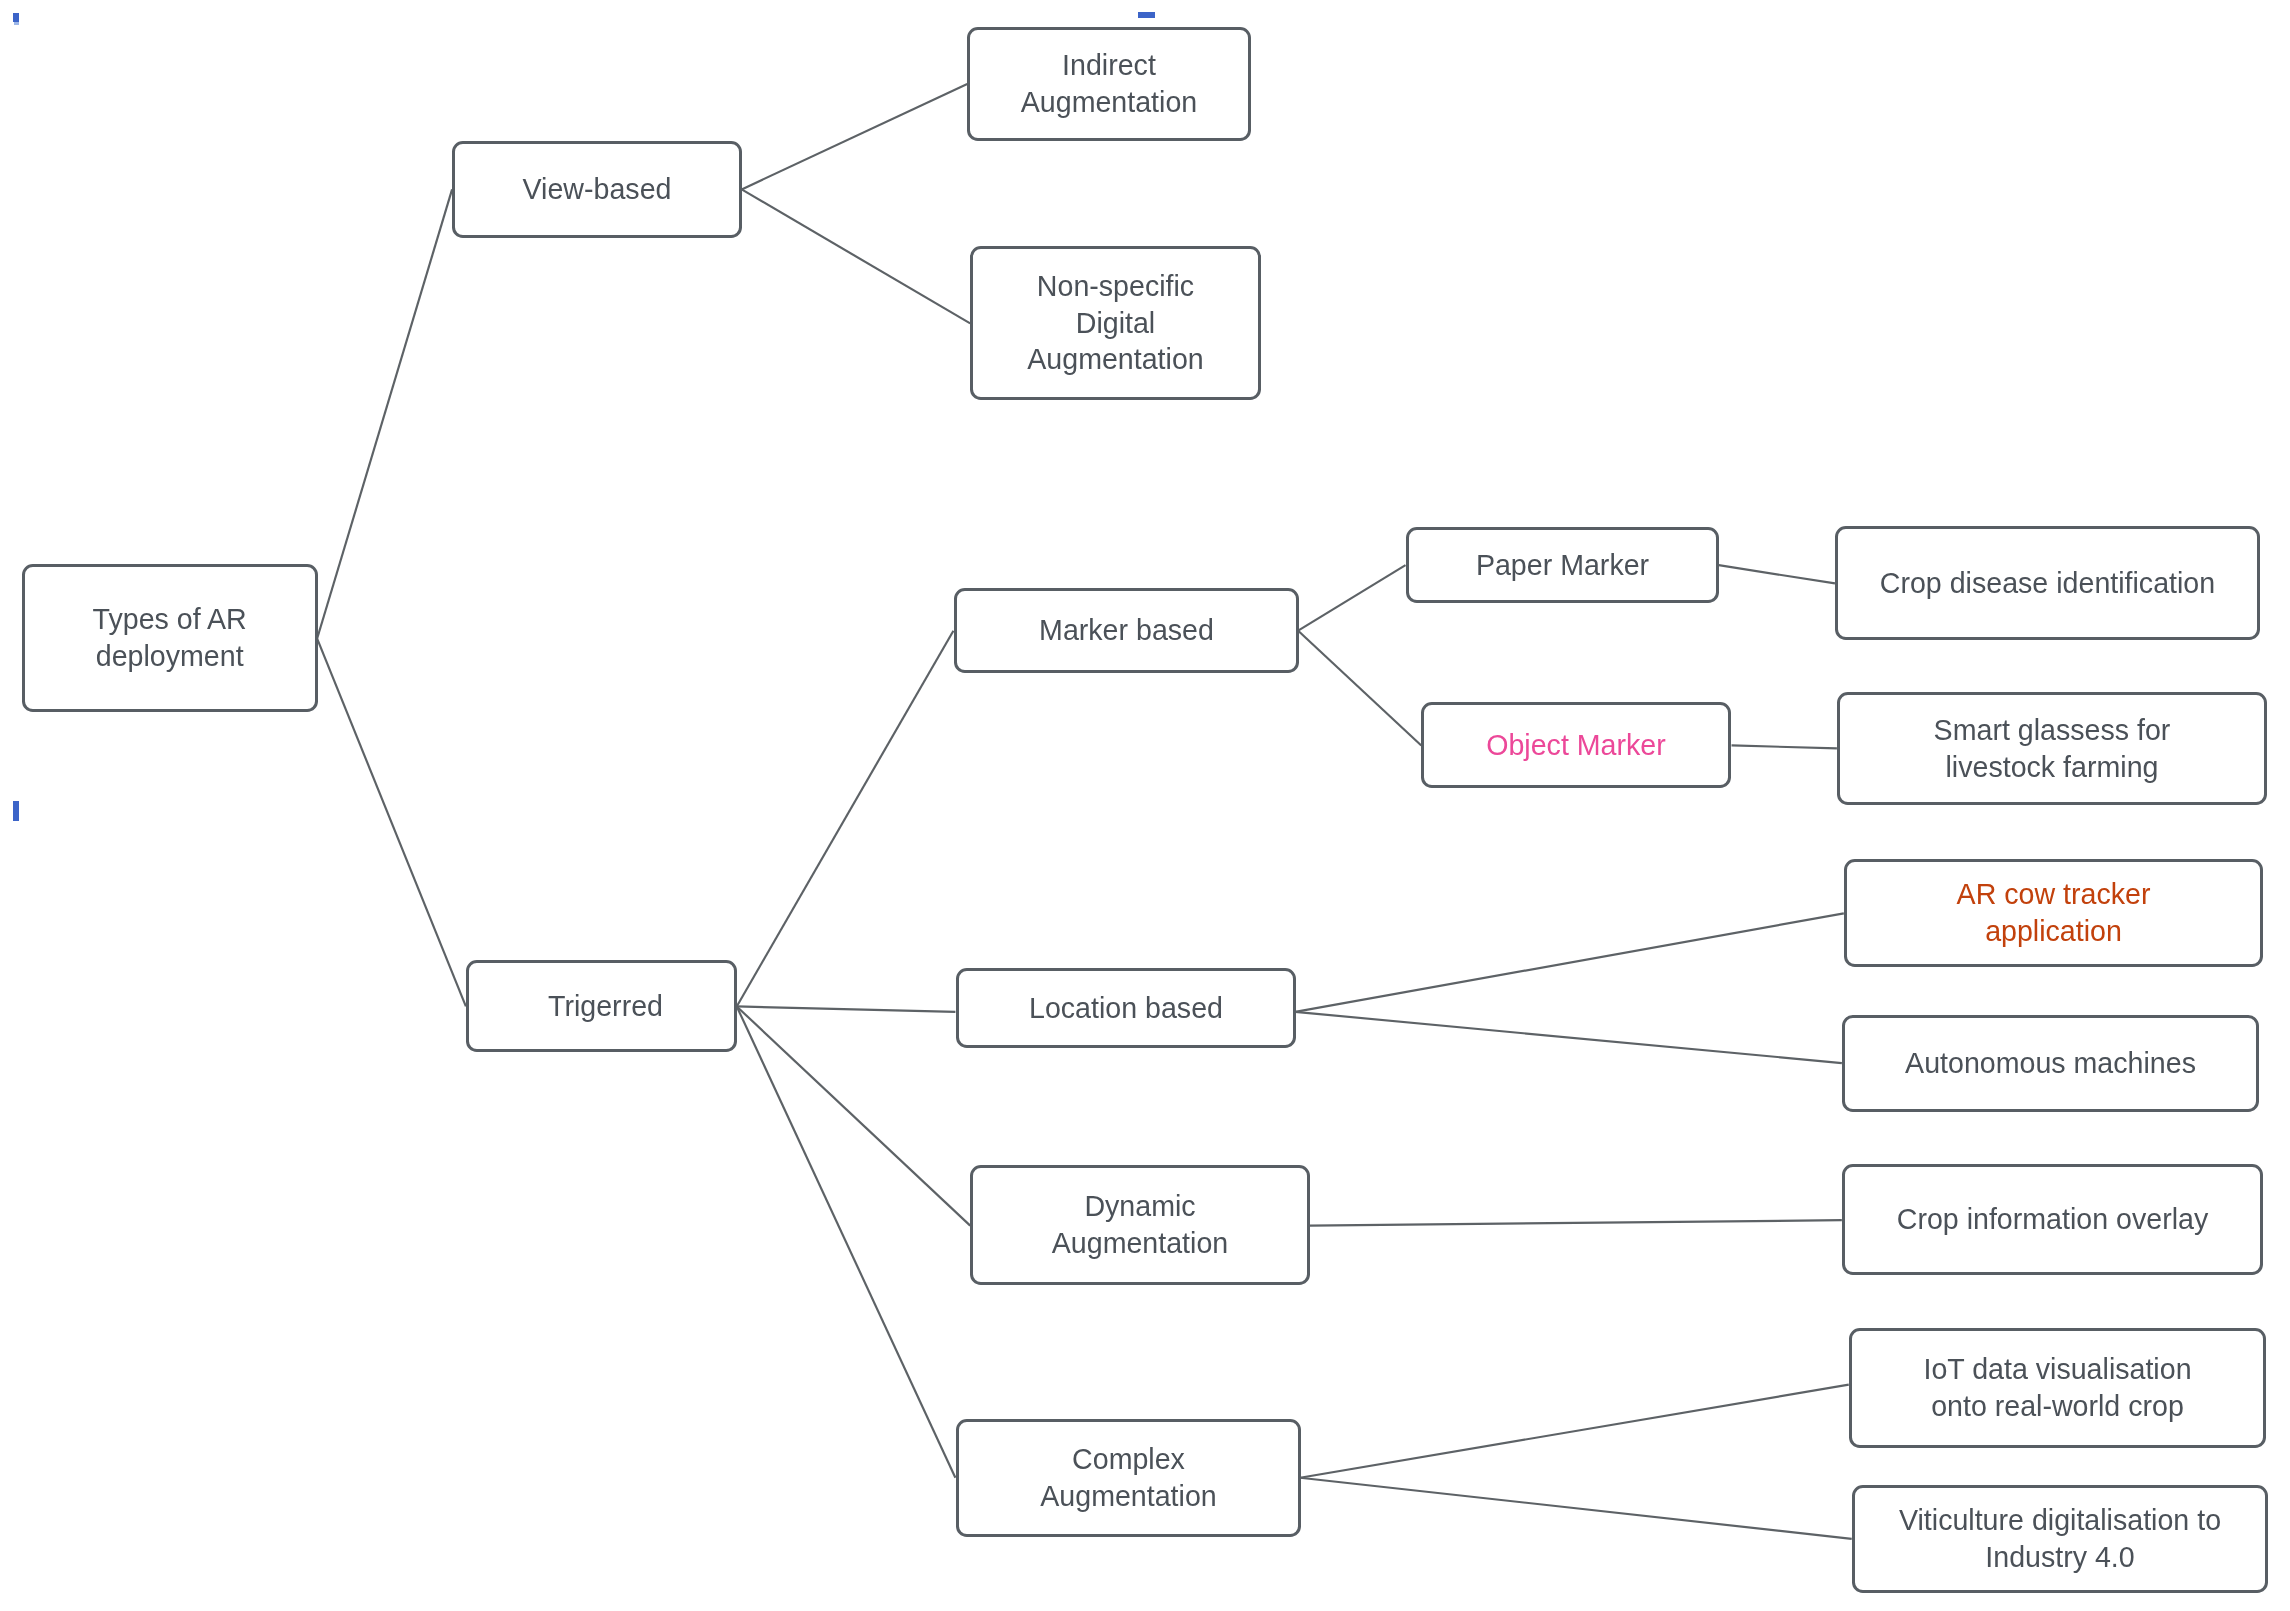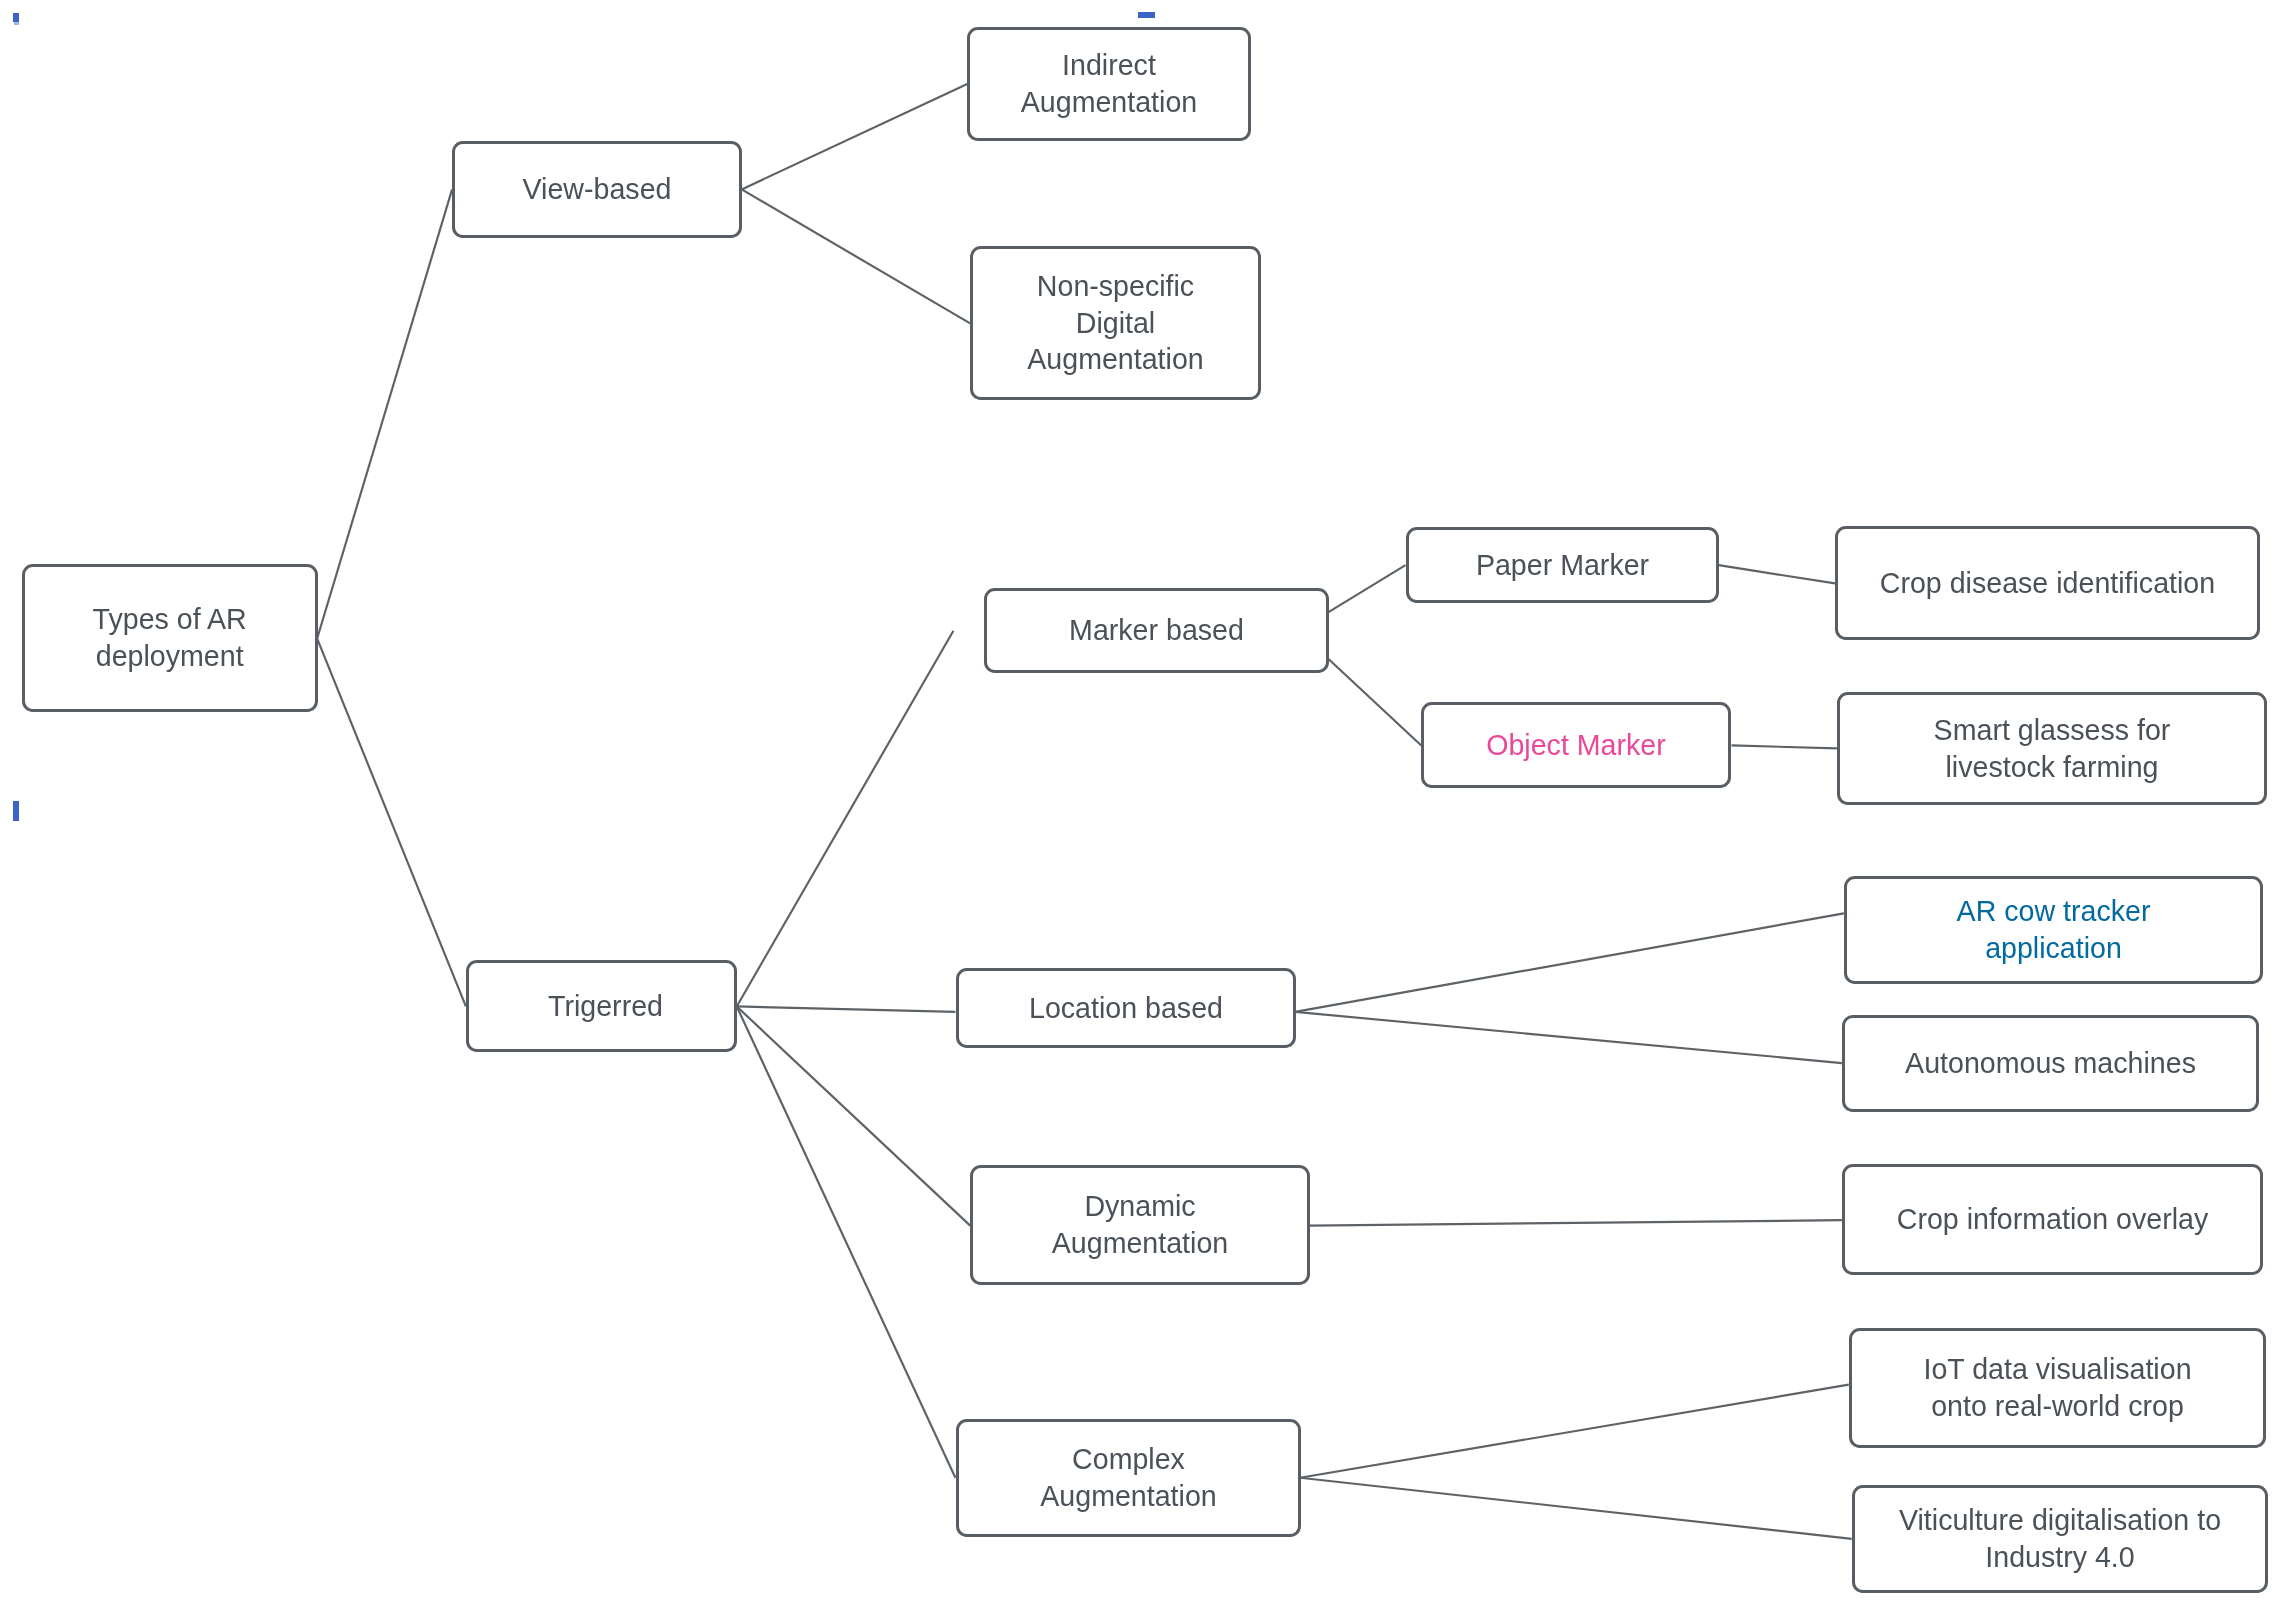"Marker based" div.node { margin-left: 30px -> none }
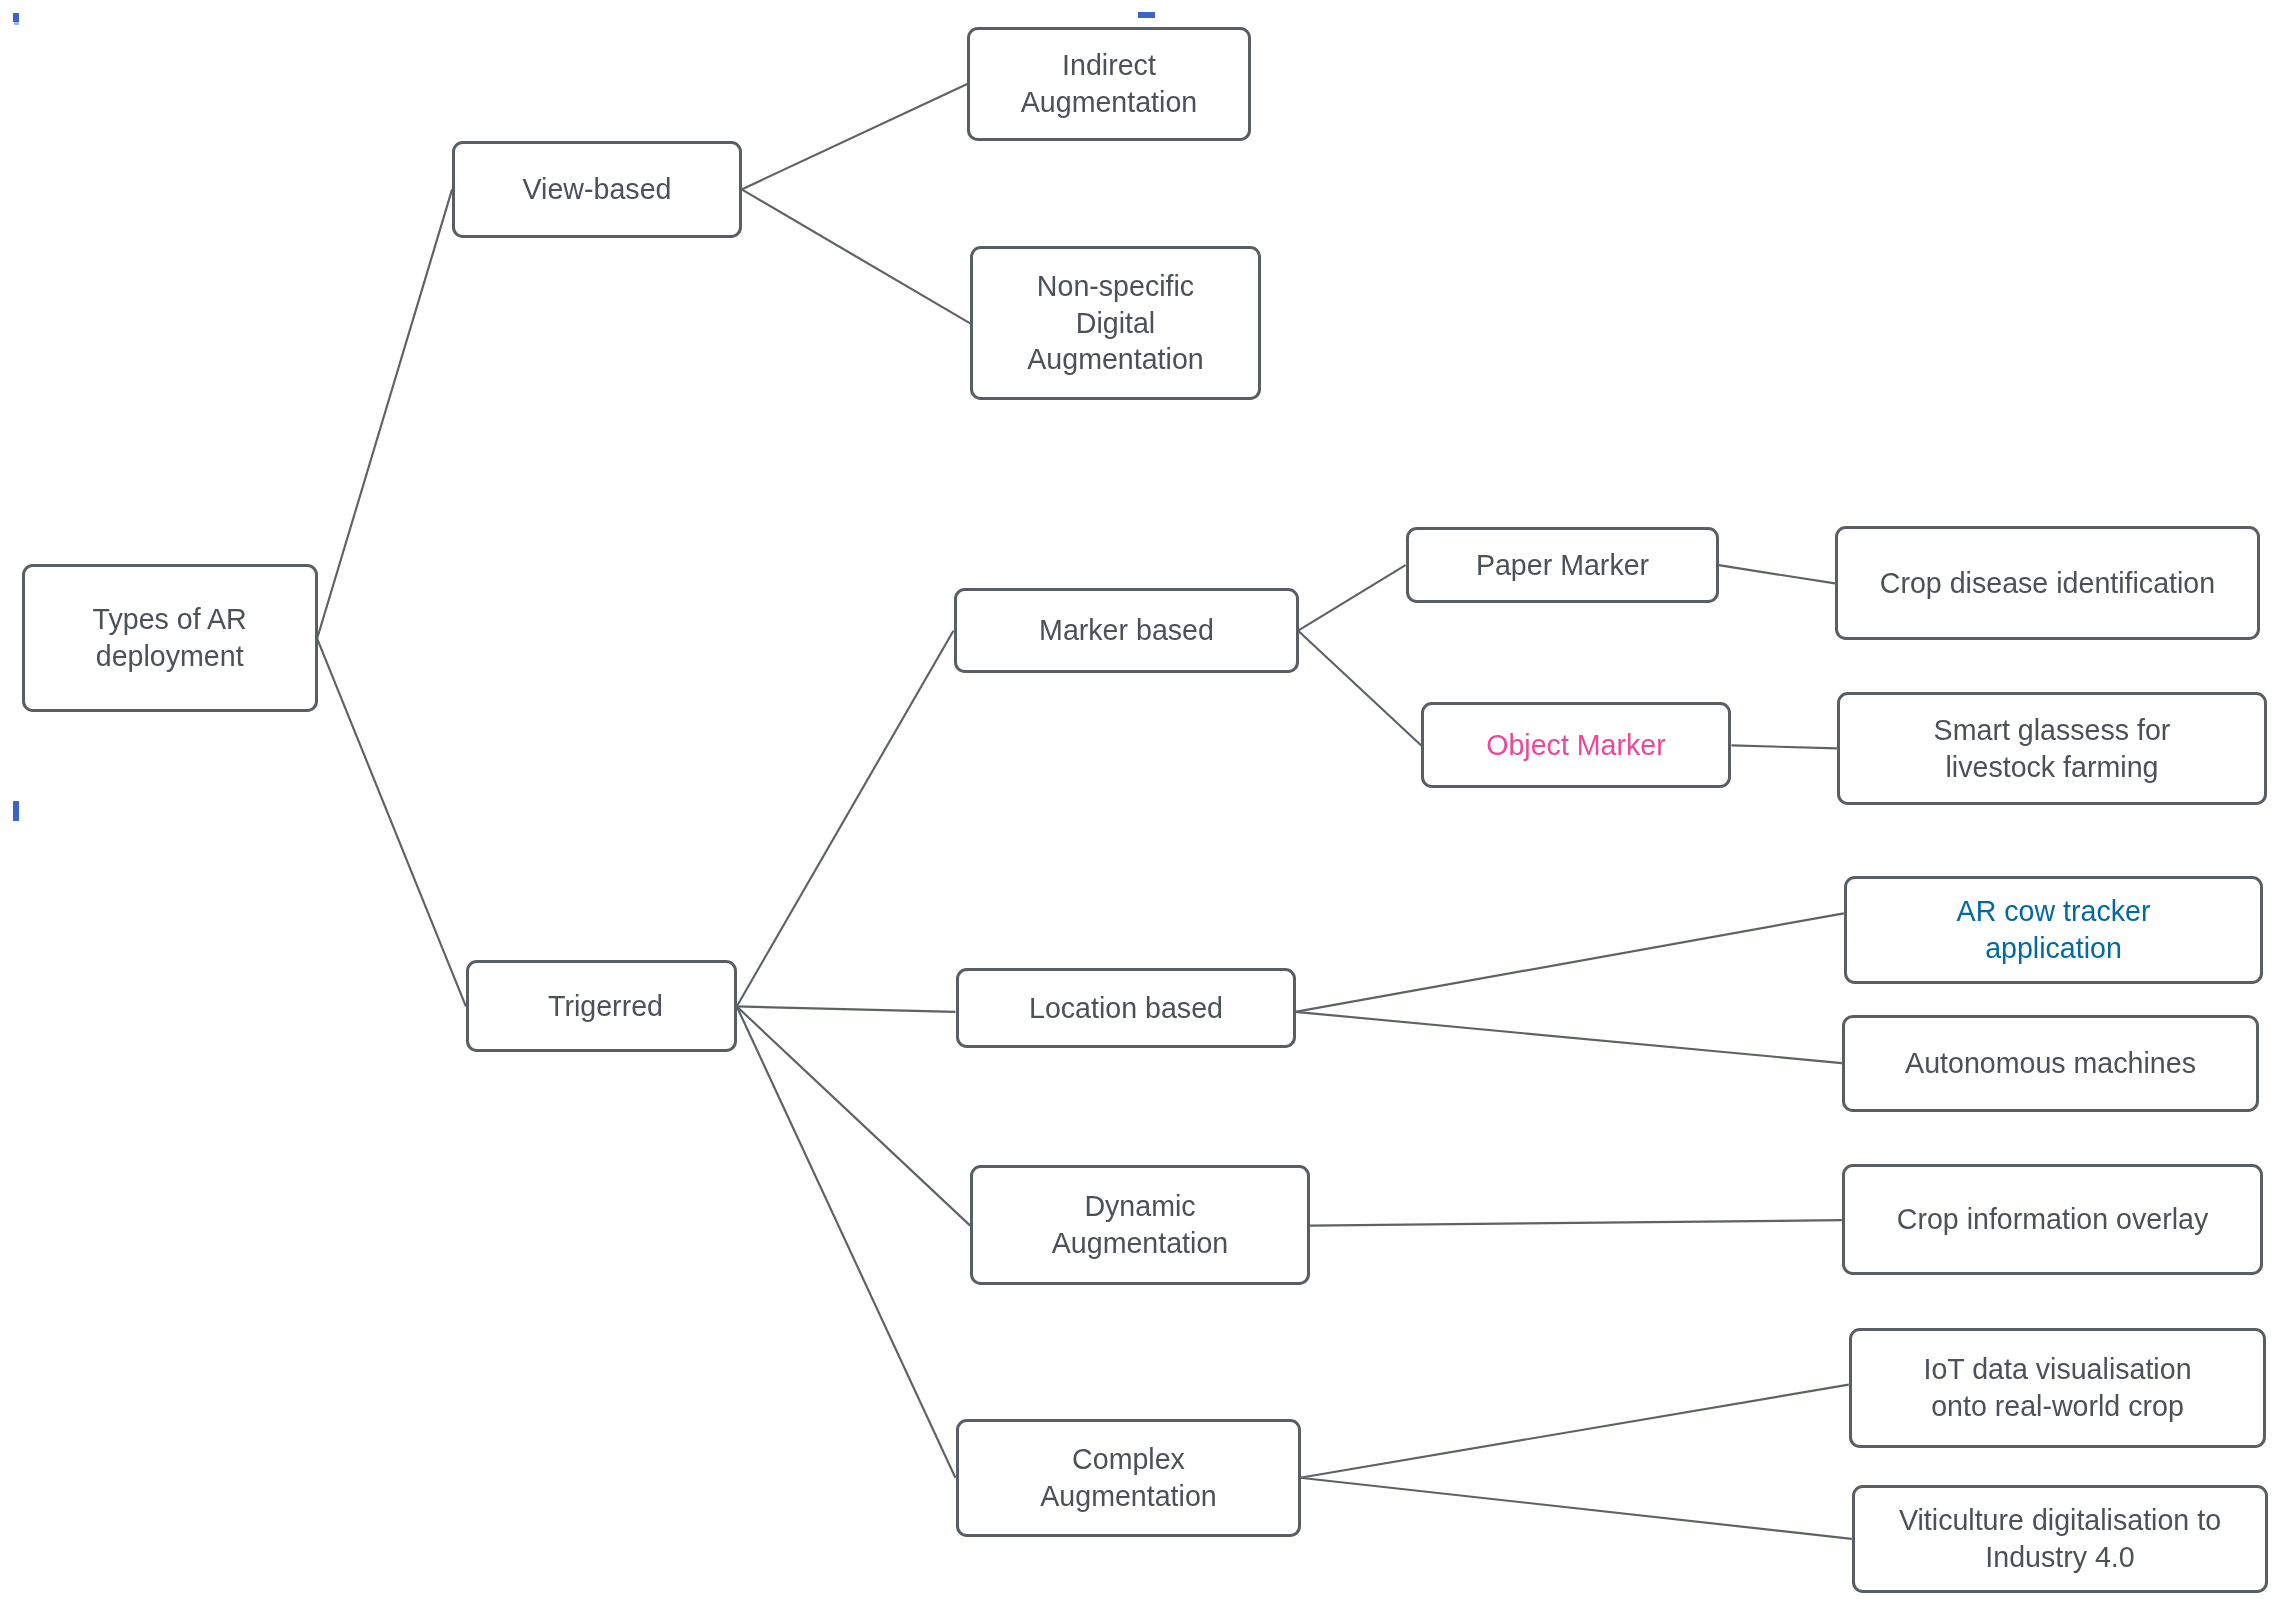"AR cow tracker" div.node { color: #0369a1 -> #c2410c; margin-top: 17px -> none }
